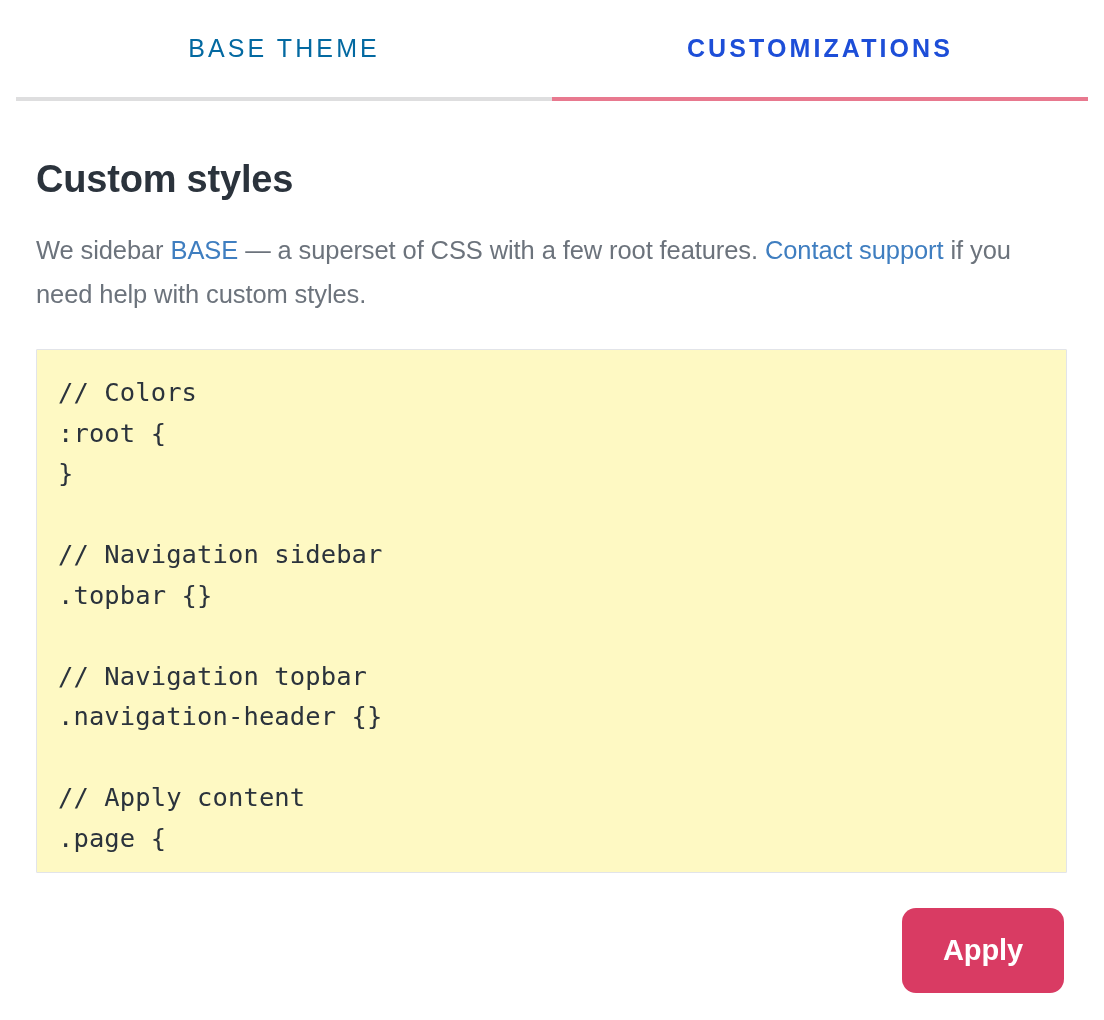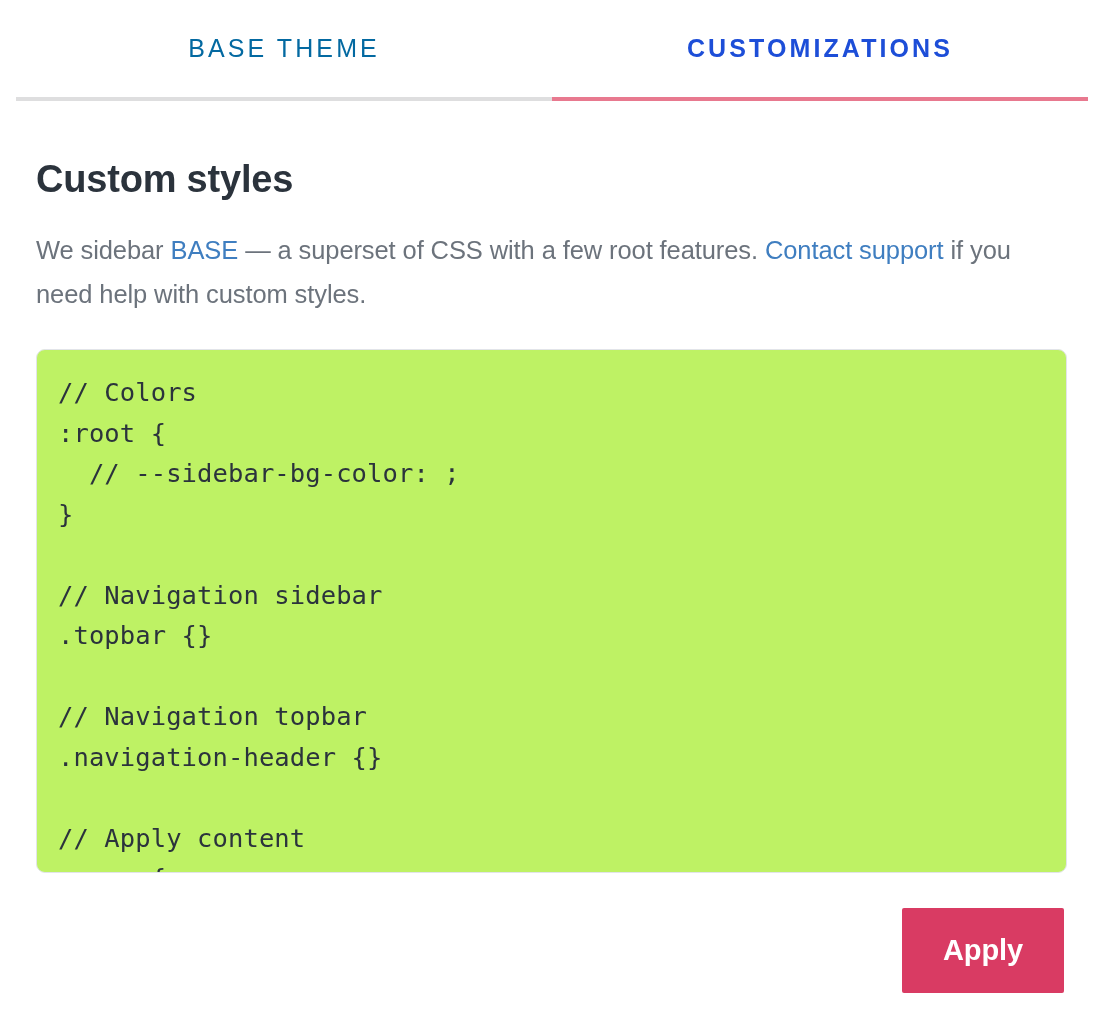"// Colors" .editor { background: #bef264 -> #fef9c3; border-radius: 9px -> 1px }
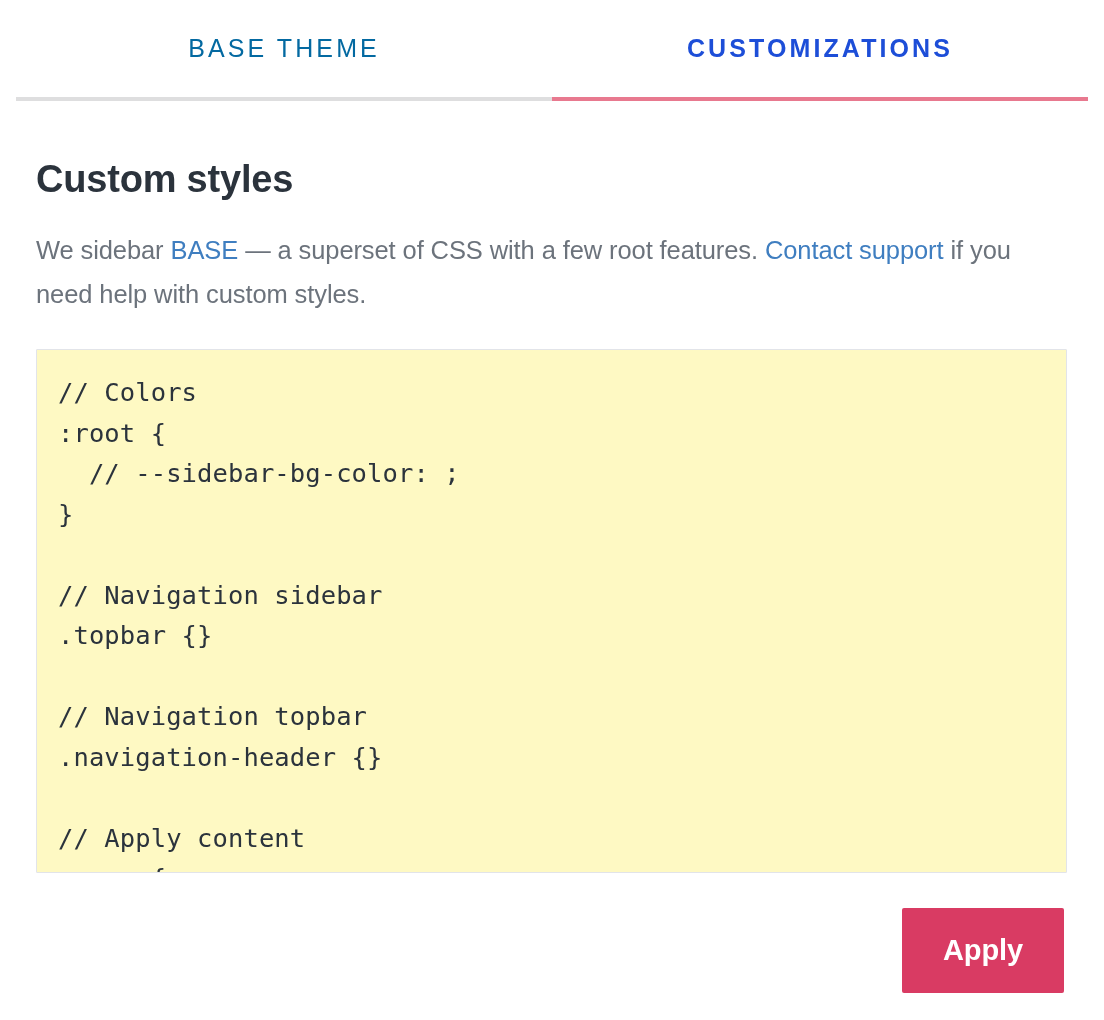"// --sidebar-bg-color: ;" div.code-line { html: <div> // --sidebar-bg-color: ;</div> -> none }
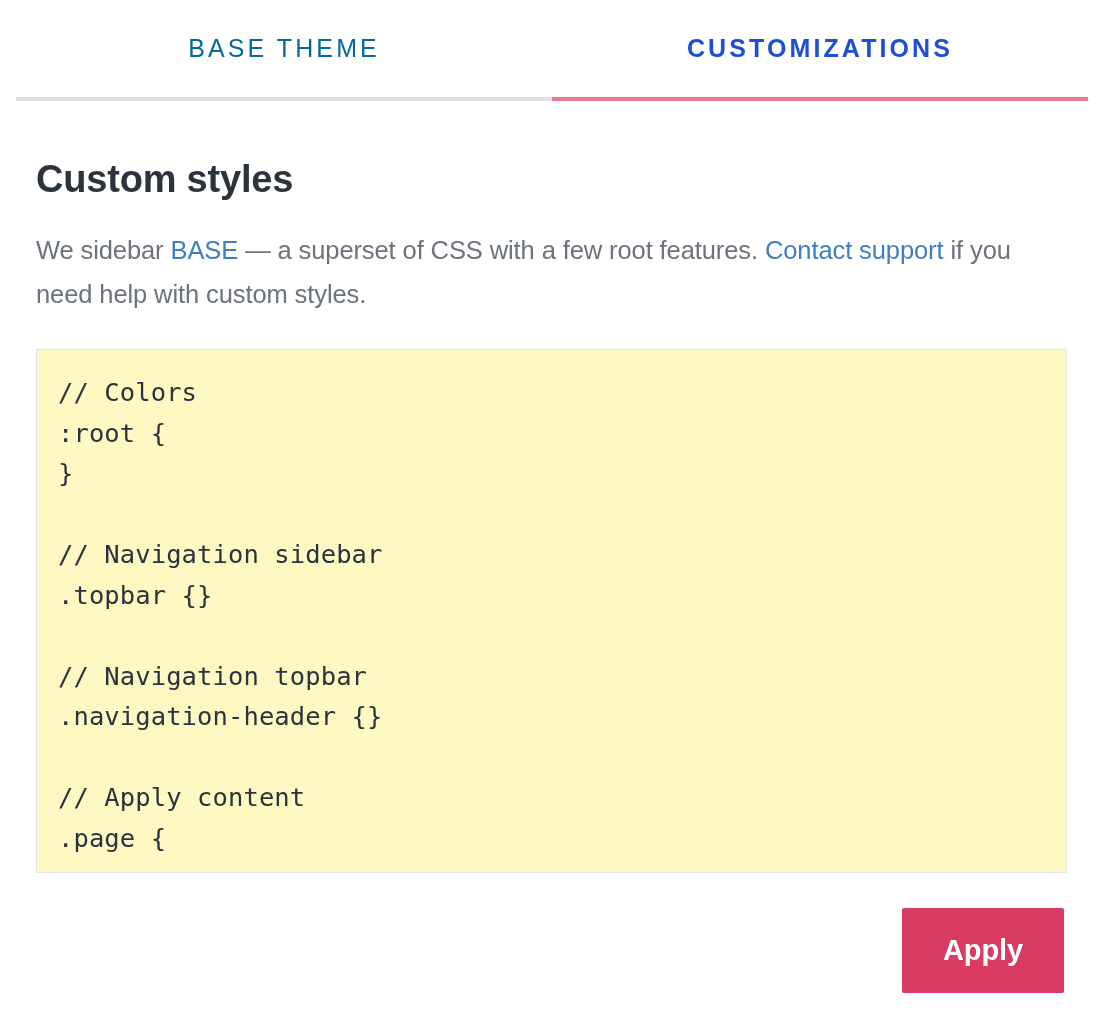"Apply" .apply-button { border-radius: 2px -> 14px }
